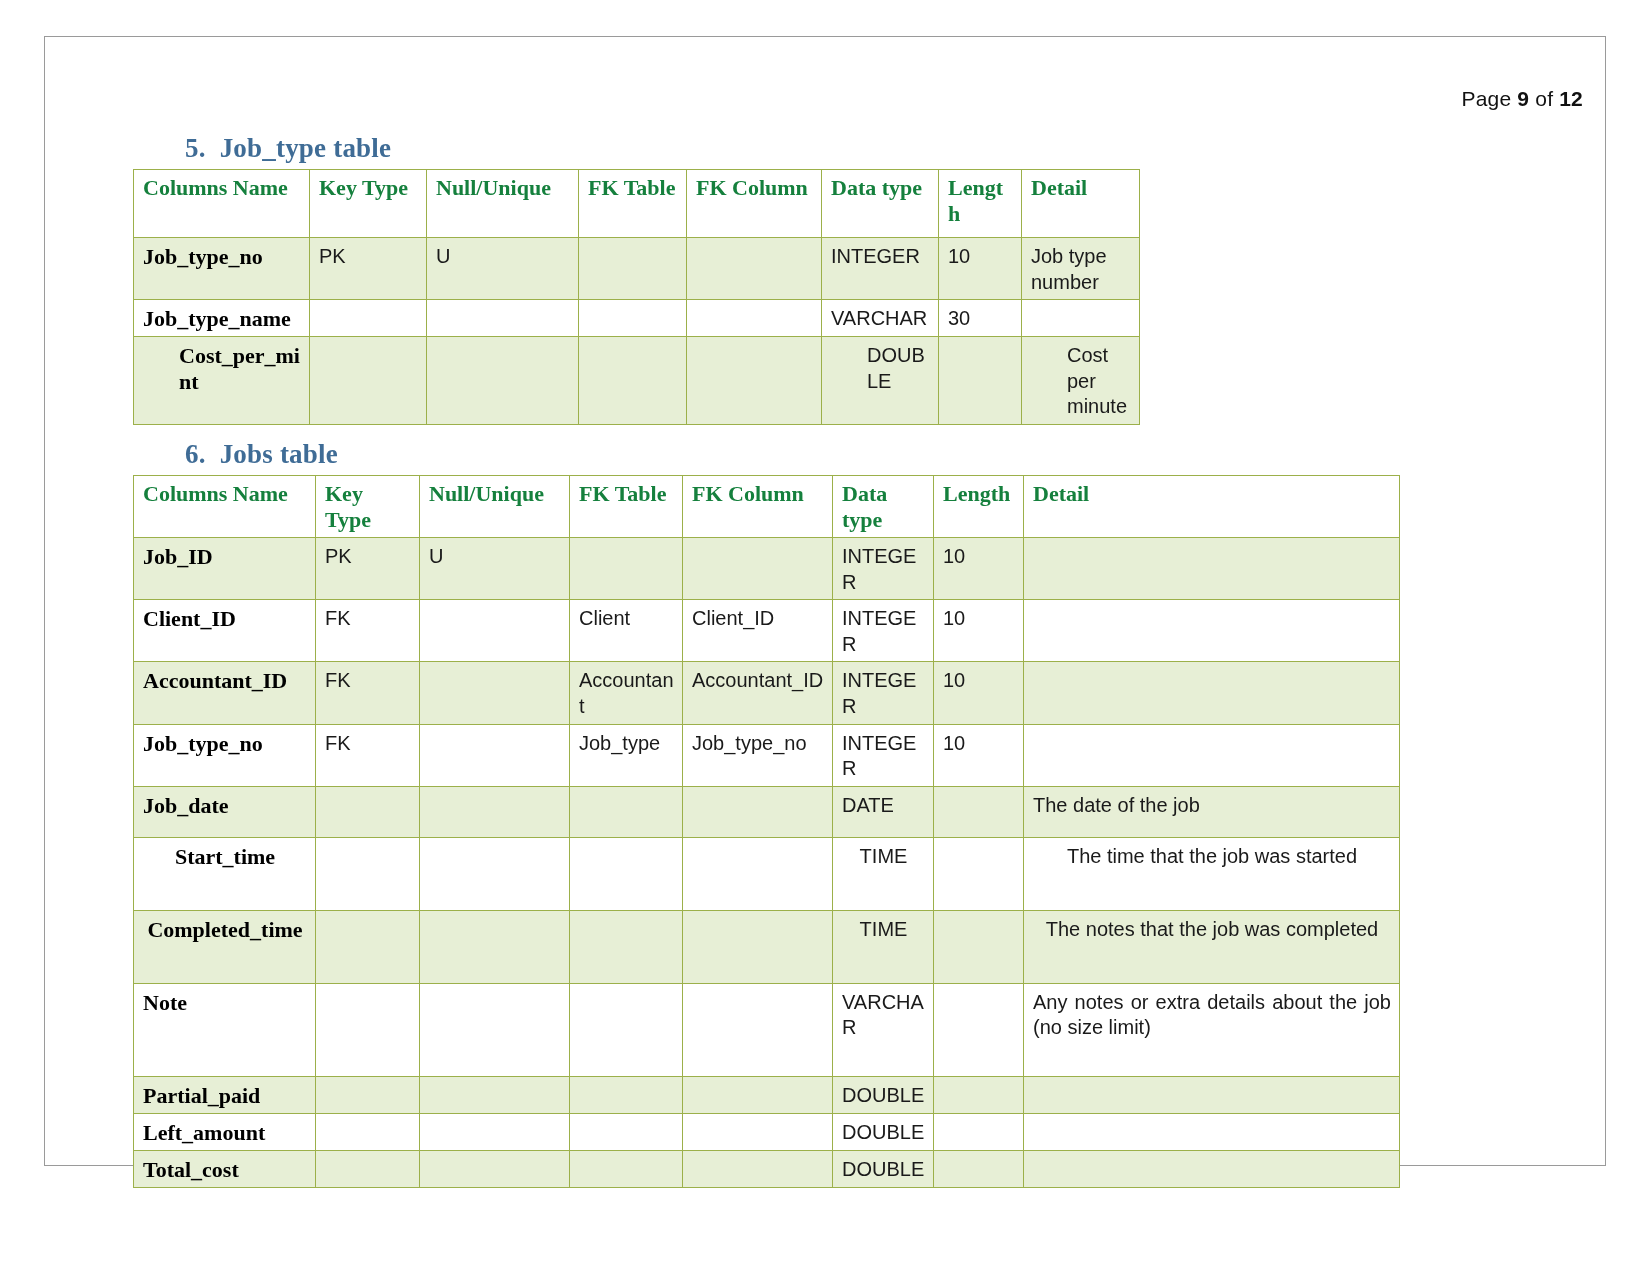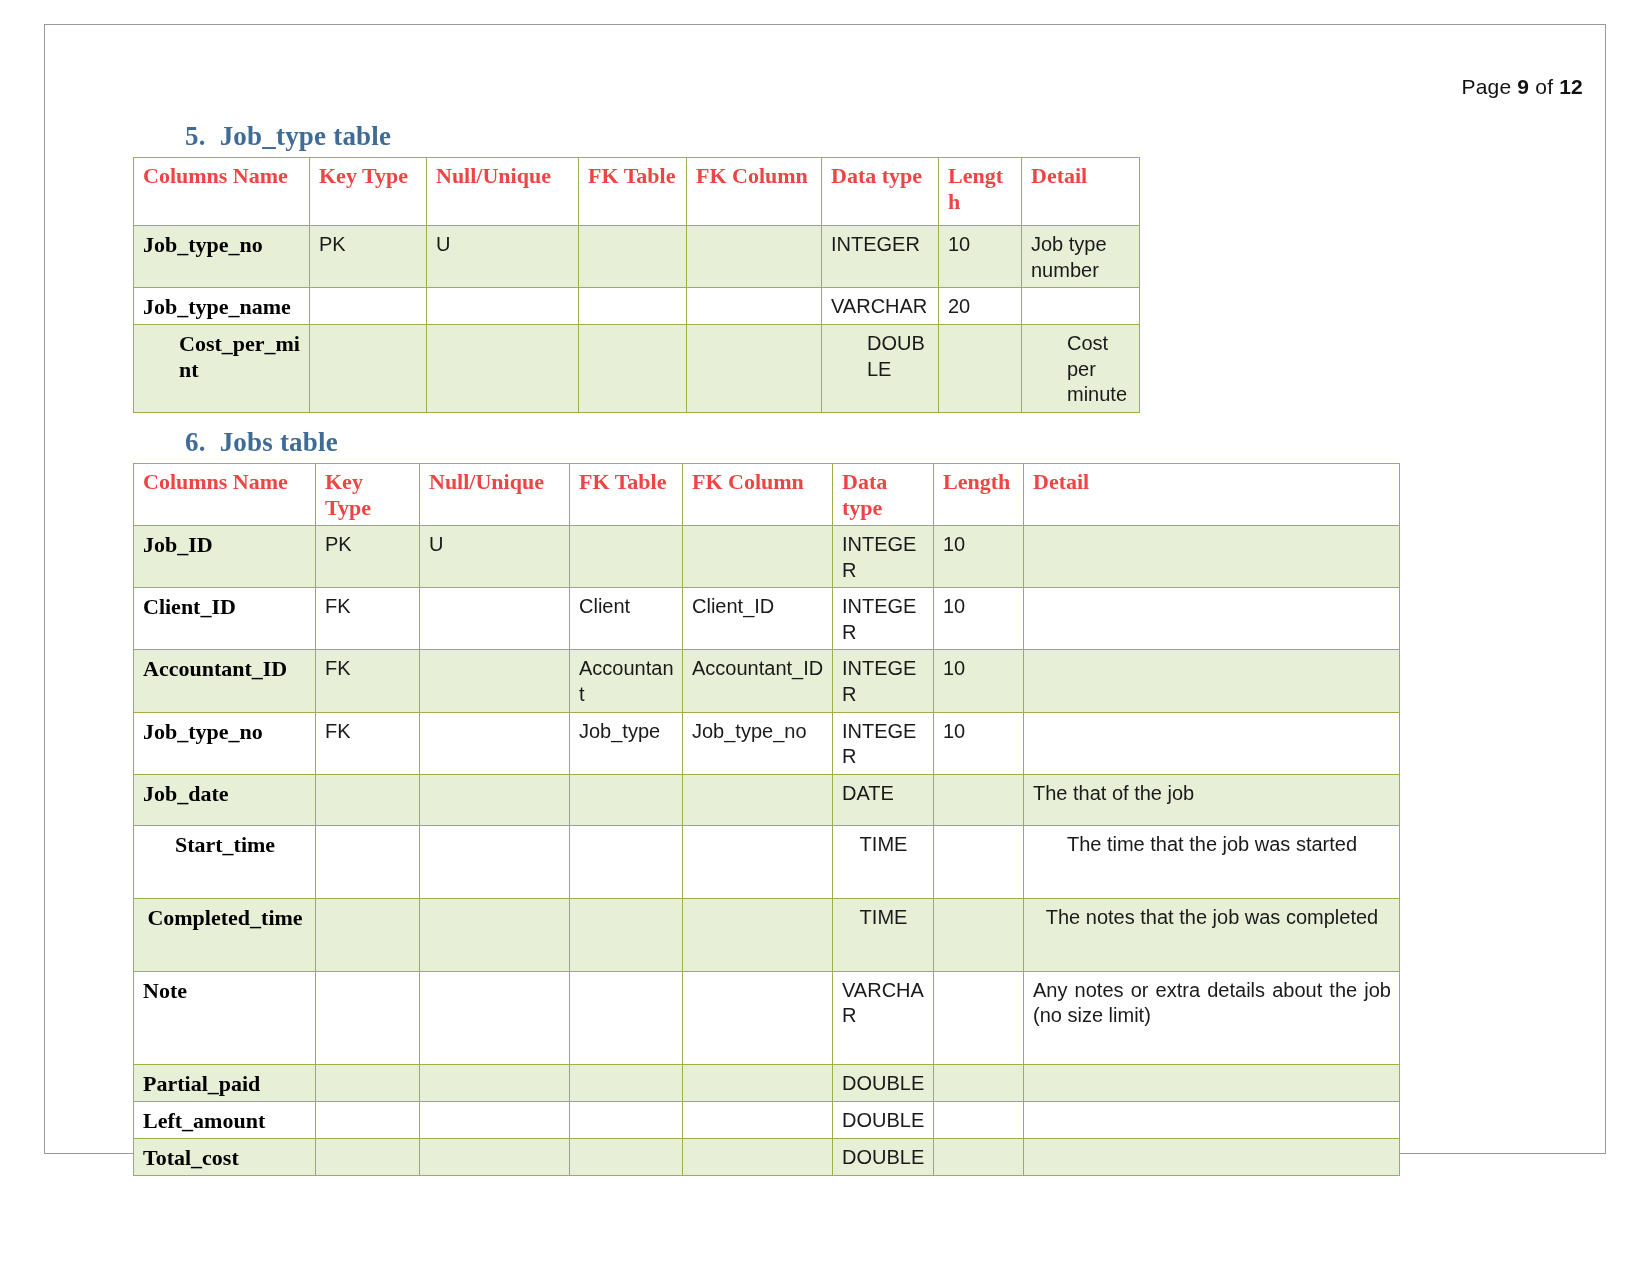"Page 9 of 12" .page { top: 24px -> 36px }
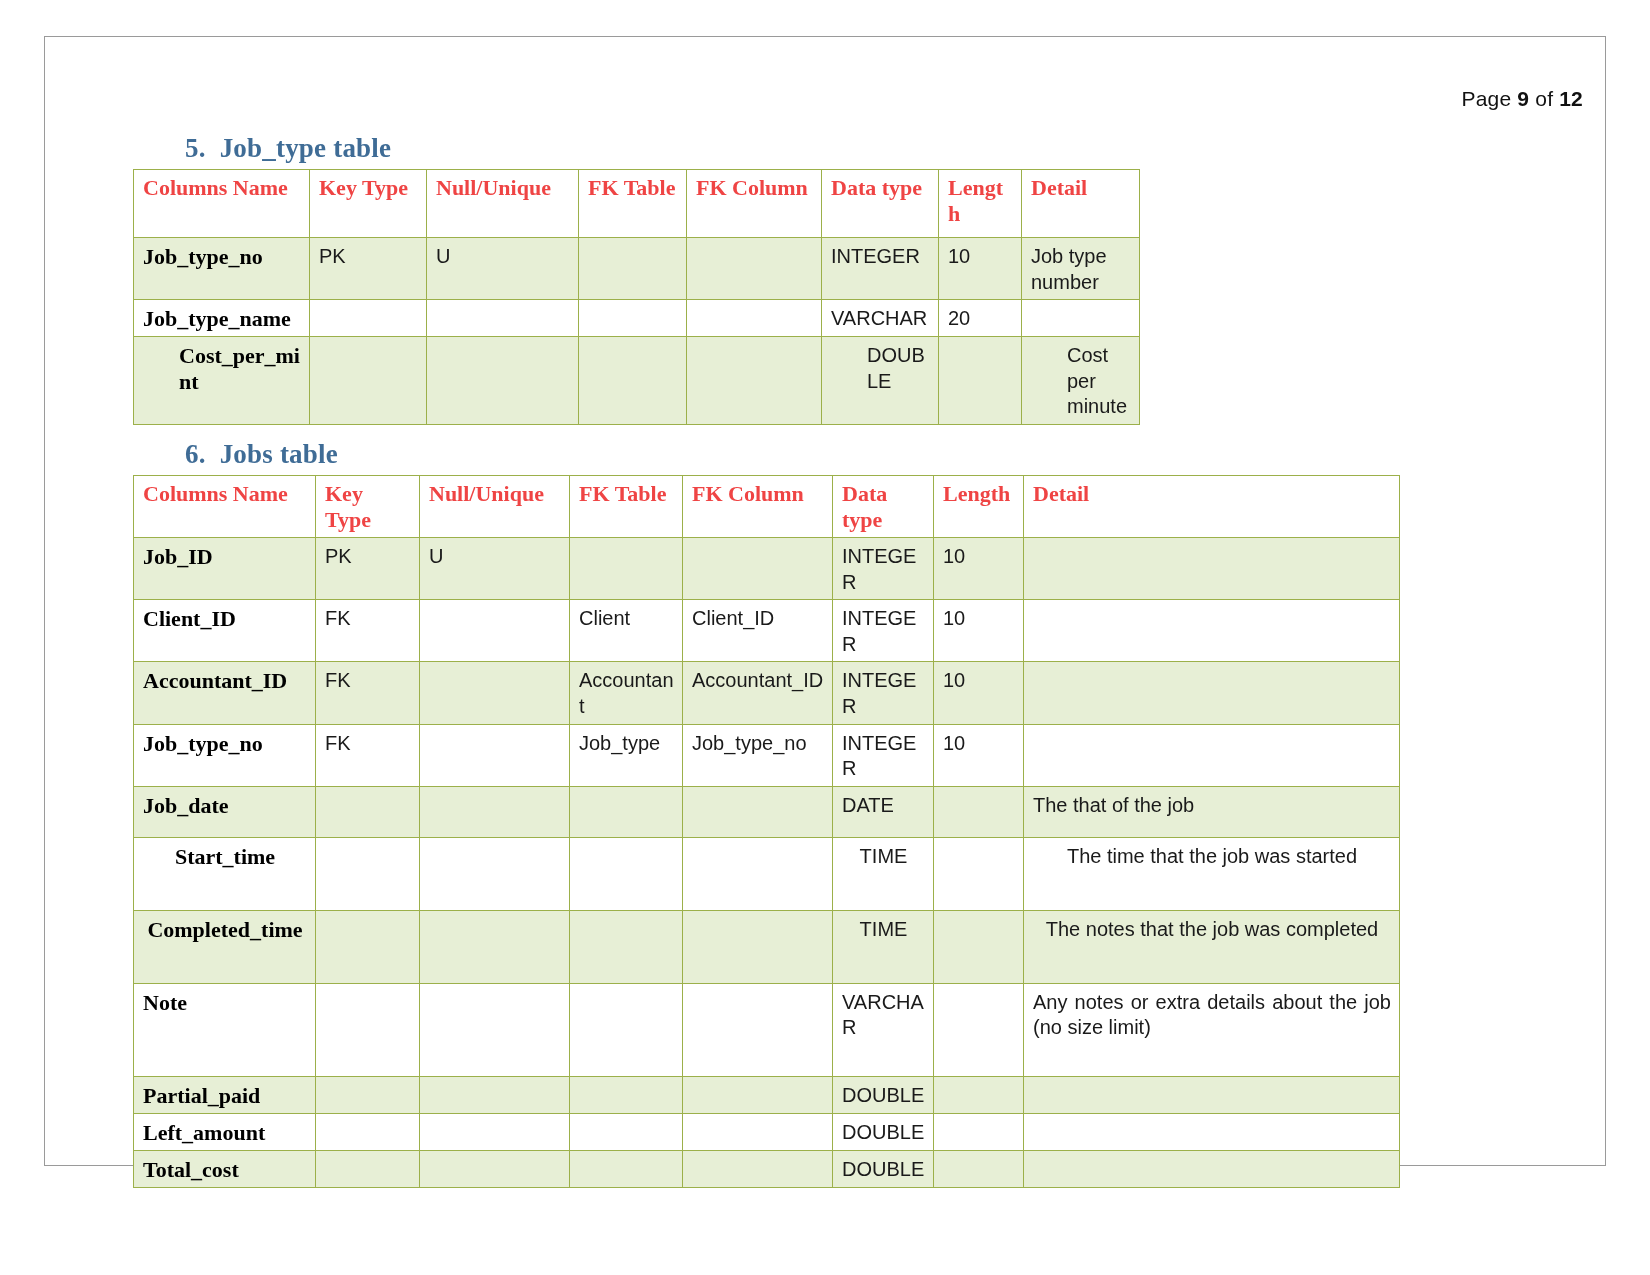"Columns Name" .tbl td.hdr { color: #ef4444 -> #15803d }
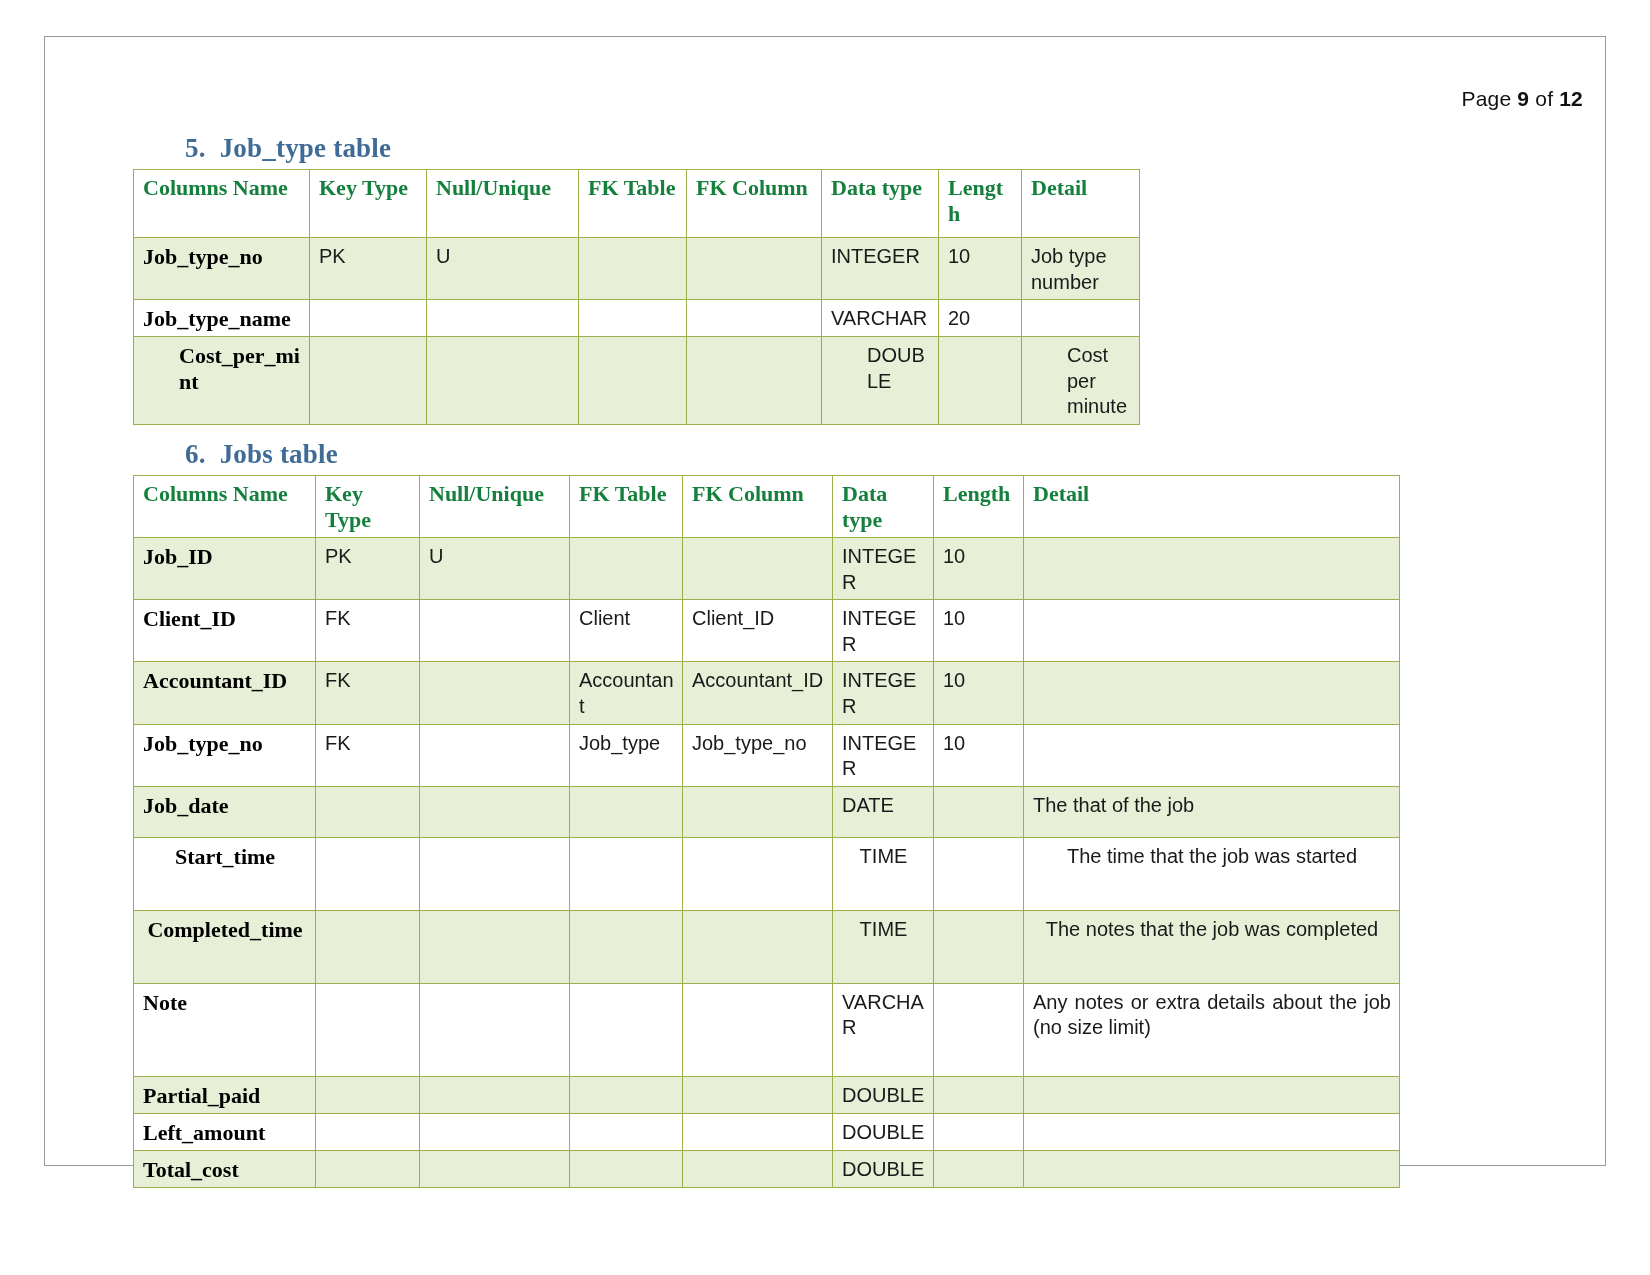"20" td { text: 20 -> 30 }
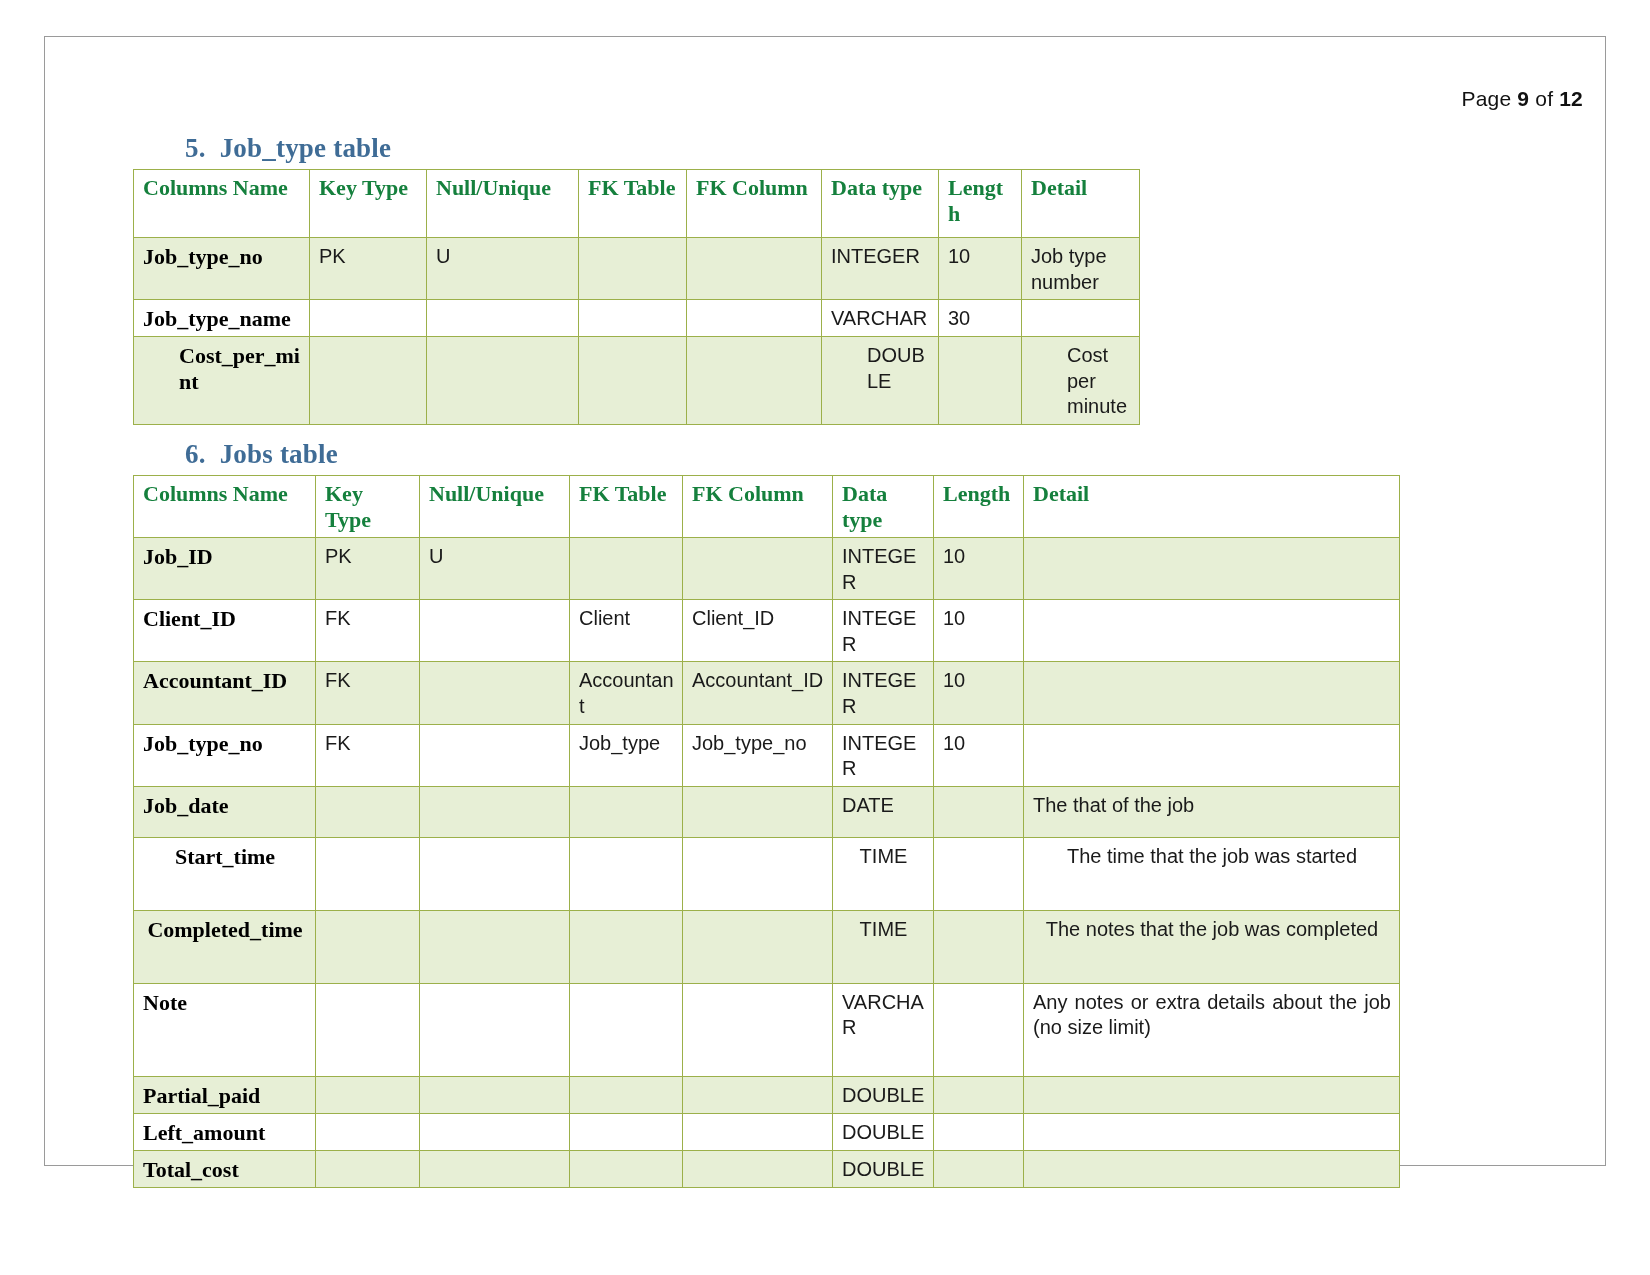"The that of the job" td { text: that -> date }
